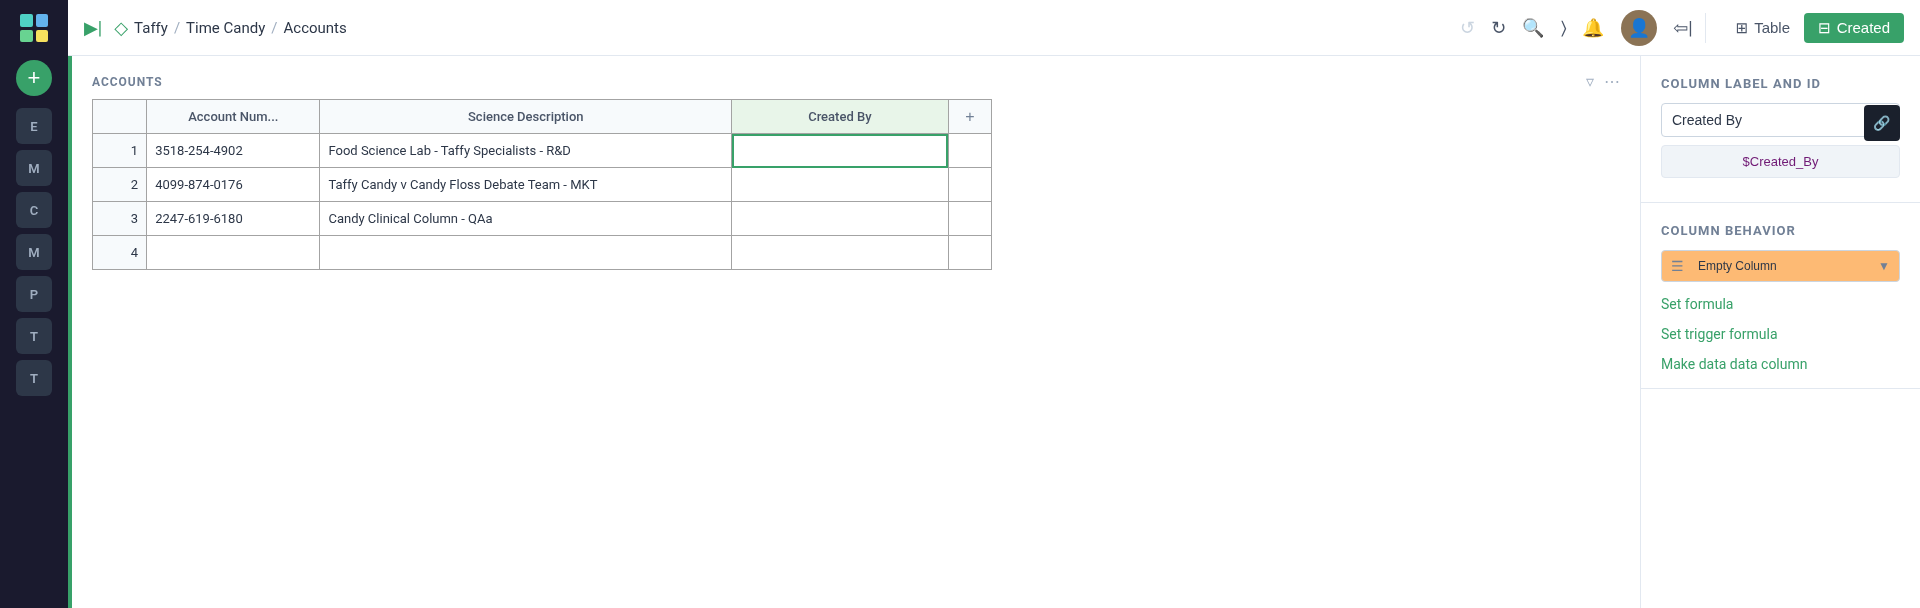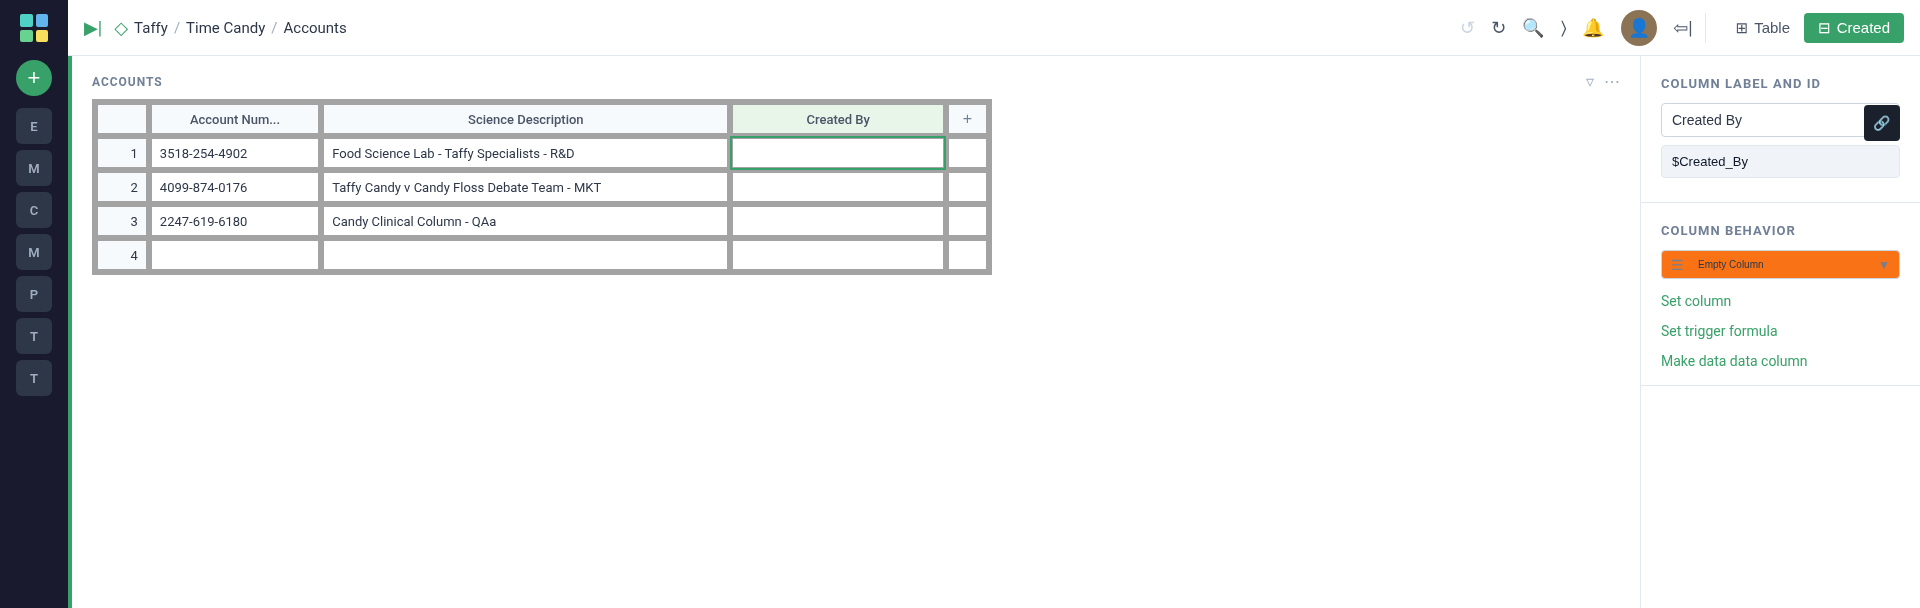"Account Num..." table.spreadsheet th, table.spreadsheet td { border: 6px solid #a3a3a3 -> 1px solid #a3a3a3 }
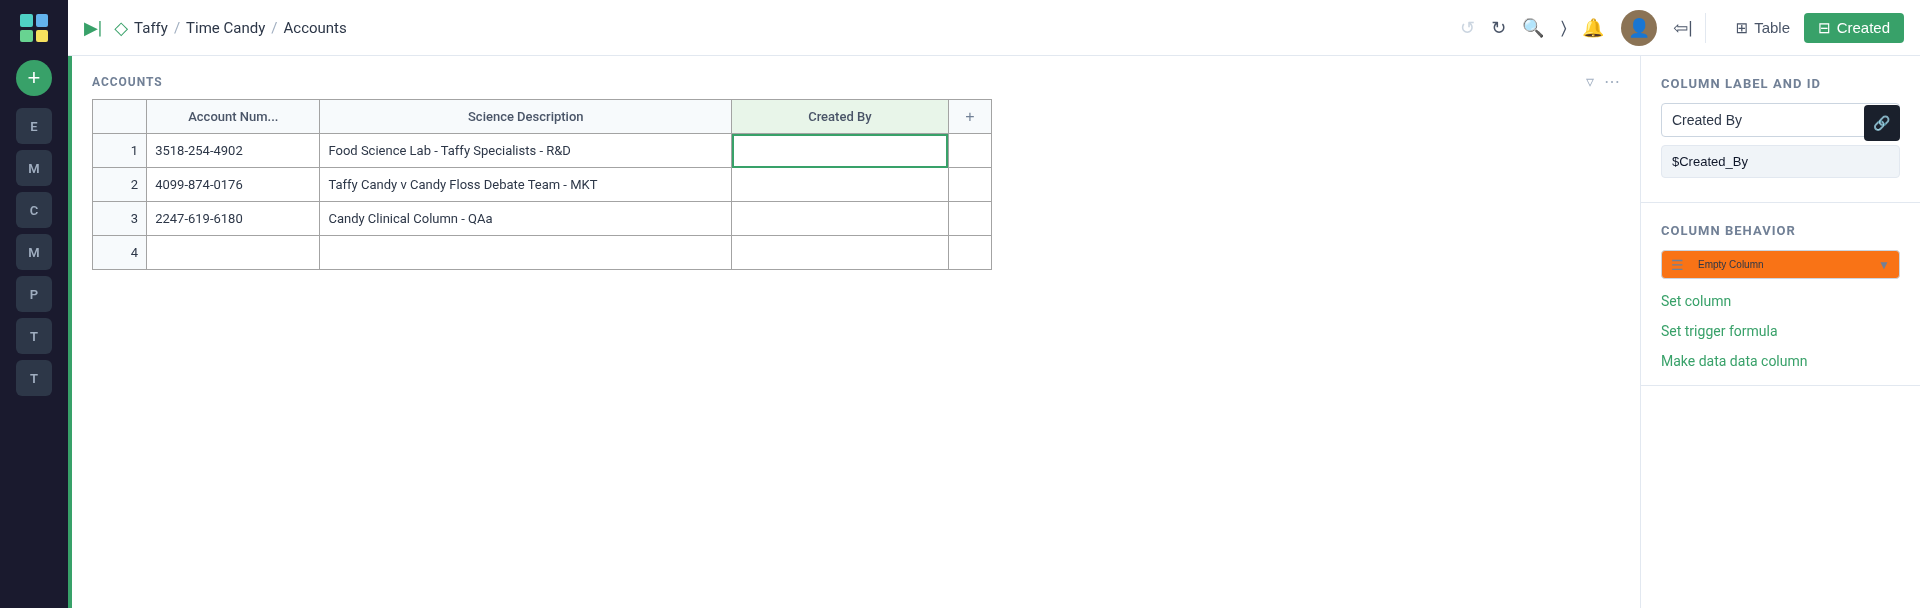"$Created_By" input.panel-input { color: #0f172a -> #701a75; text-align: none -> center }
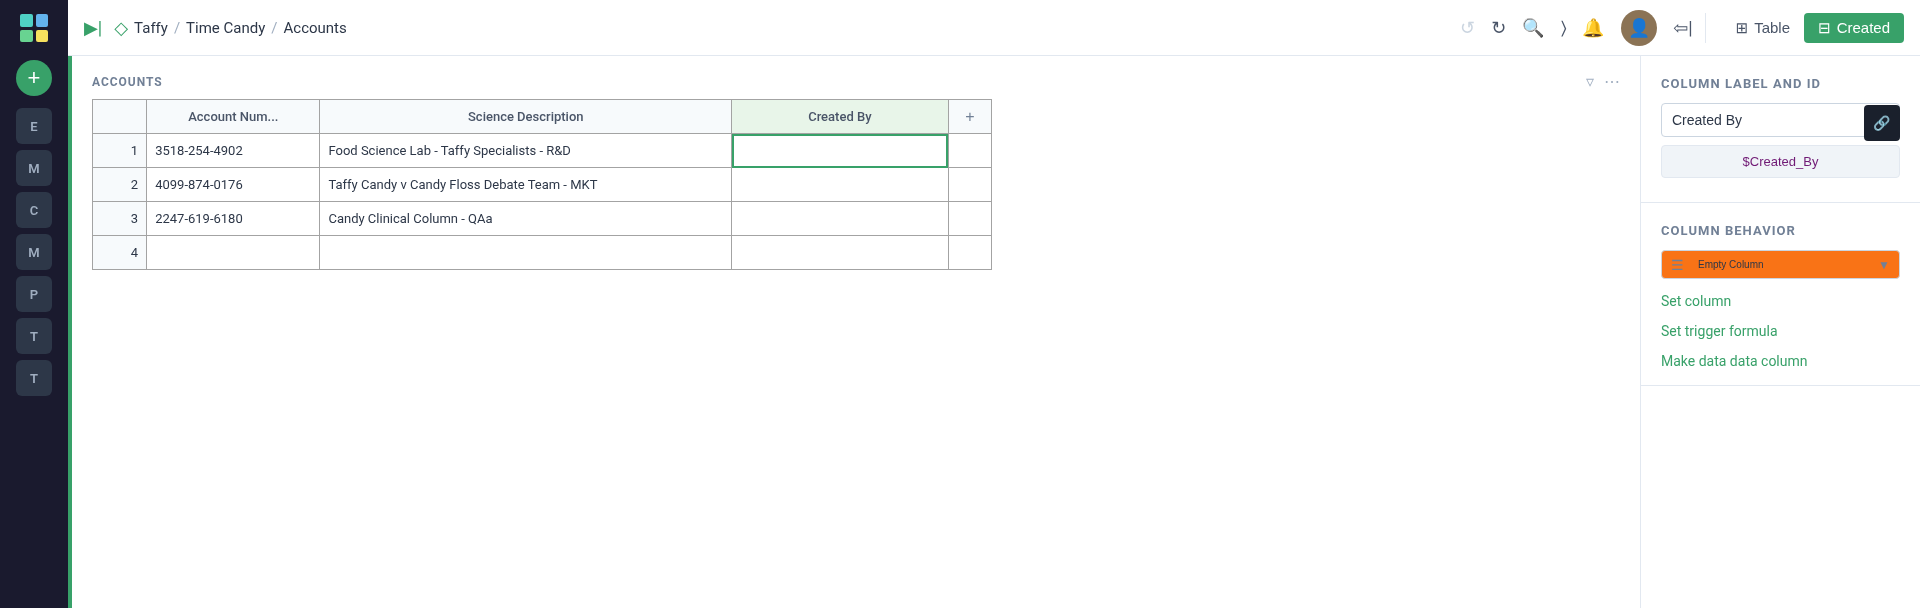"Empty Column" .panel-select { background: #f97316 -> #fdba74; font-size: 10px -> 12px }
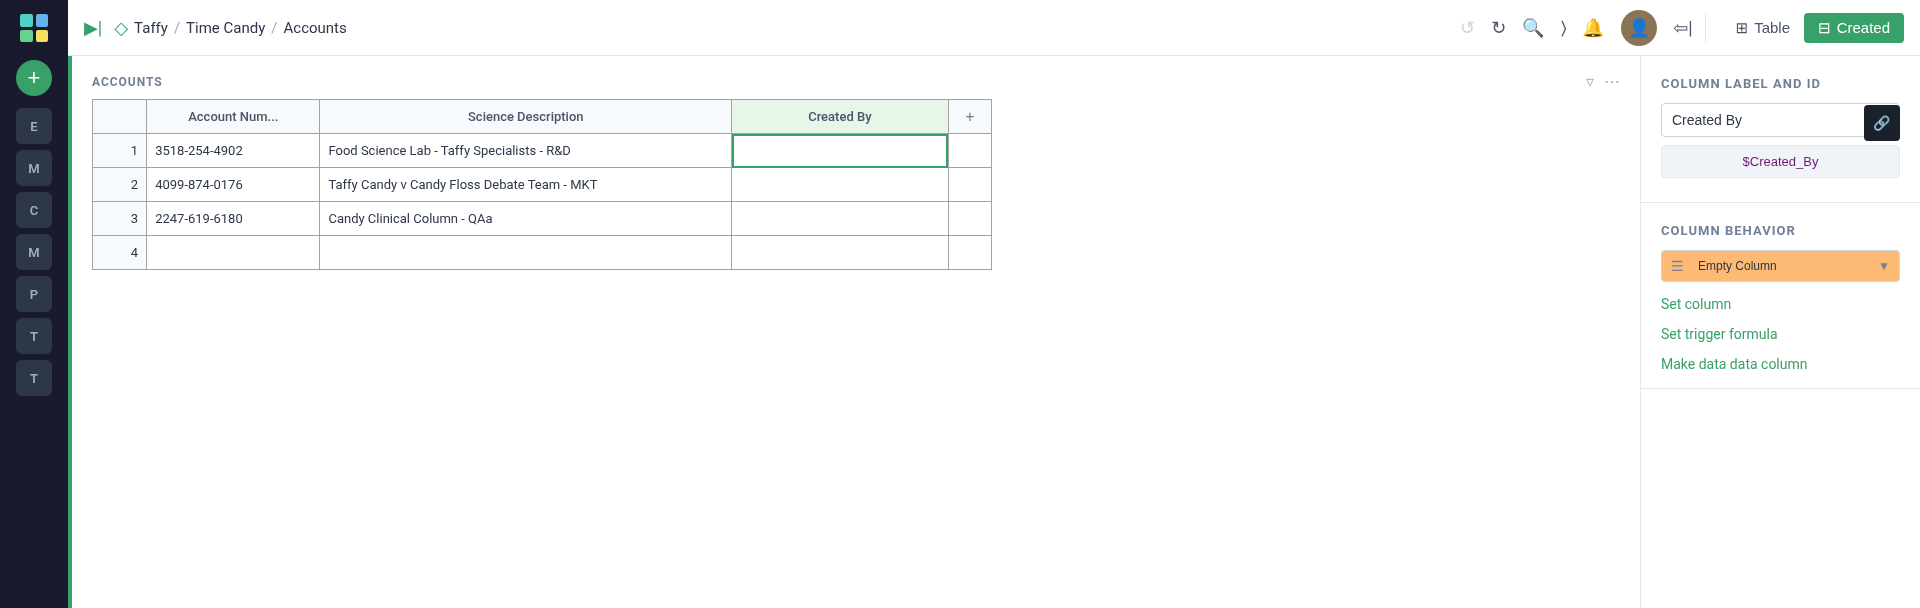"Set column" a.panel-link { text: column -> formula }
